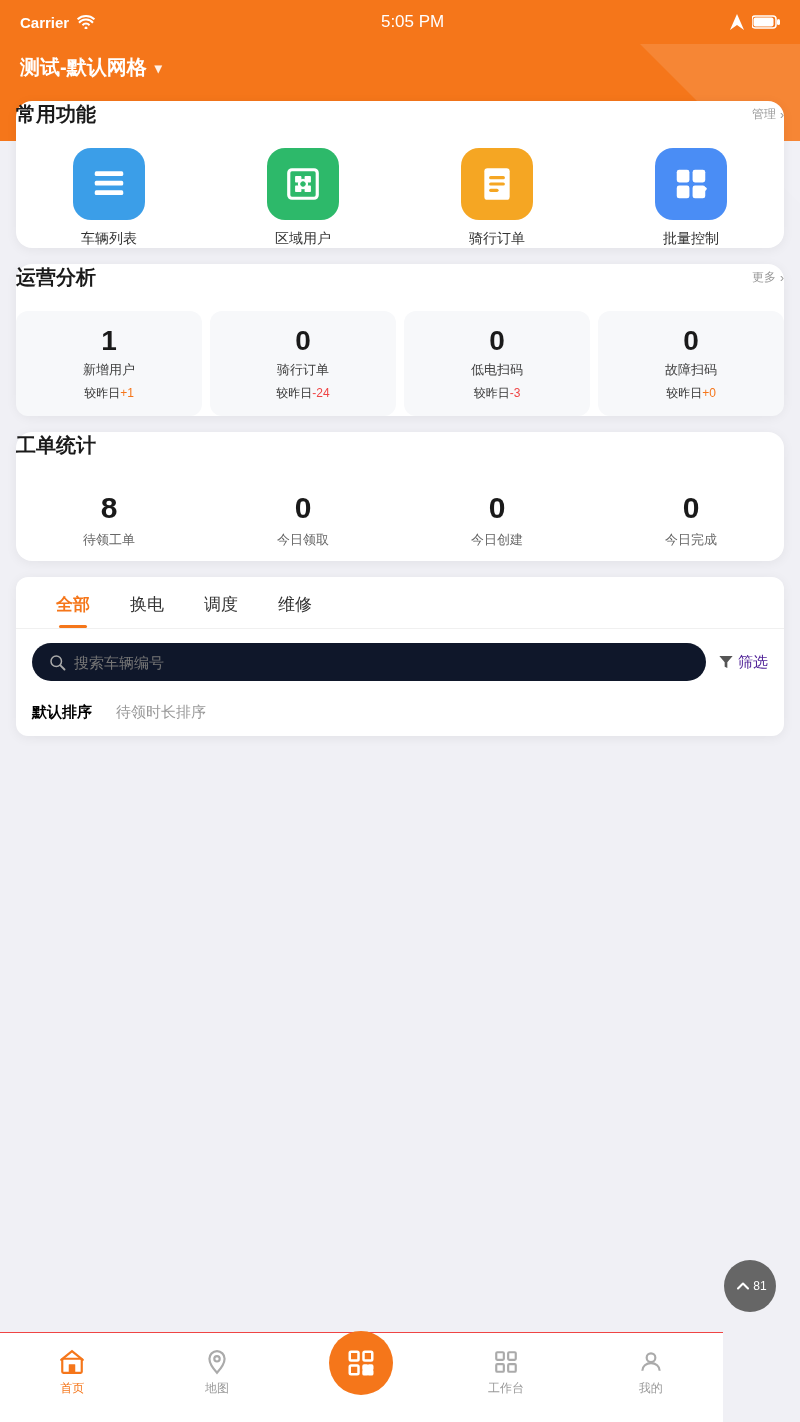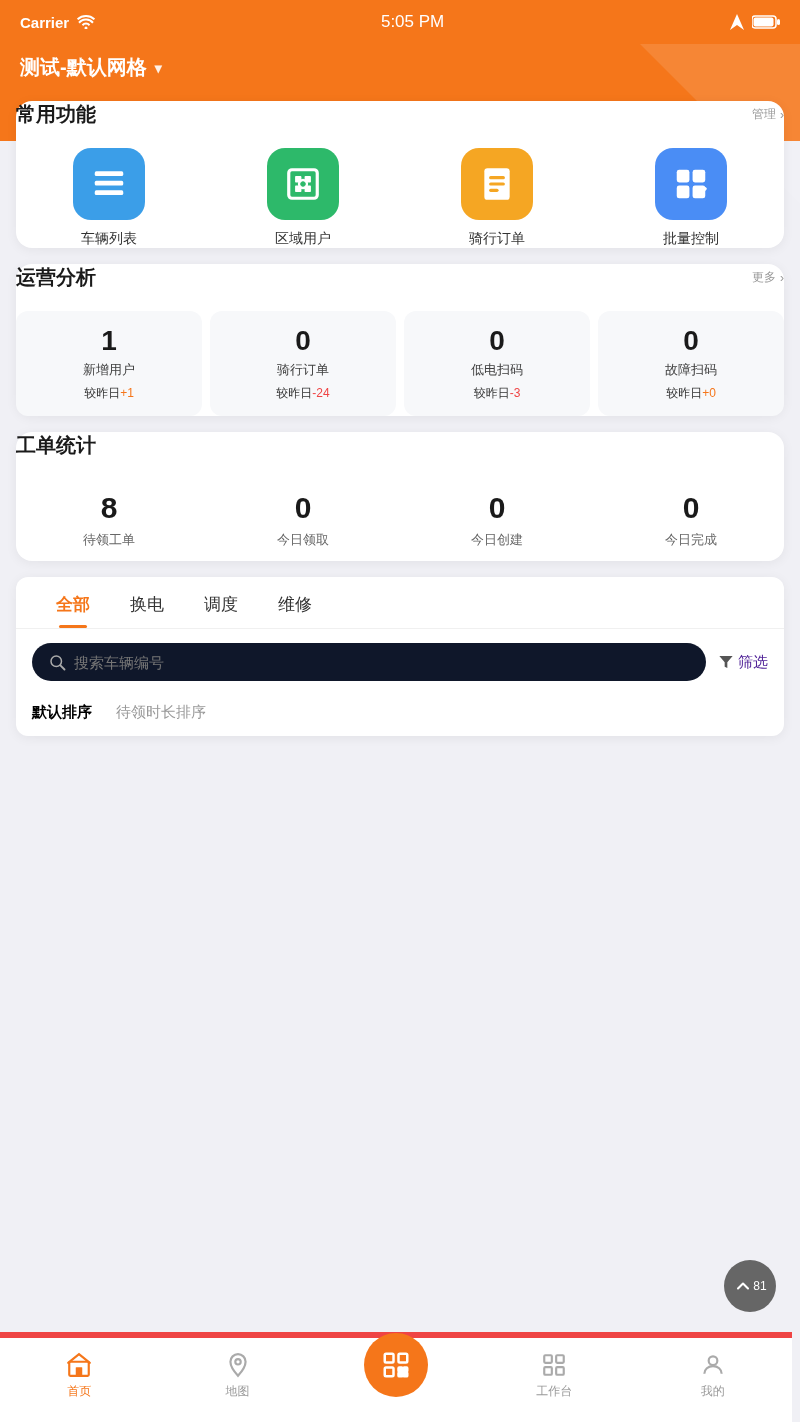"首页" .bottom-nav { border-top: 6px solid #ef4444 -> 1px solid #ef4444; width: 792px -> 723px }
